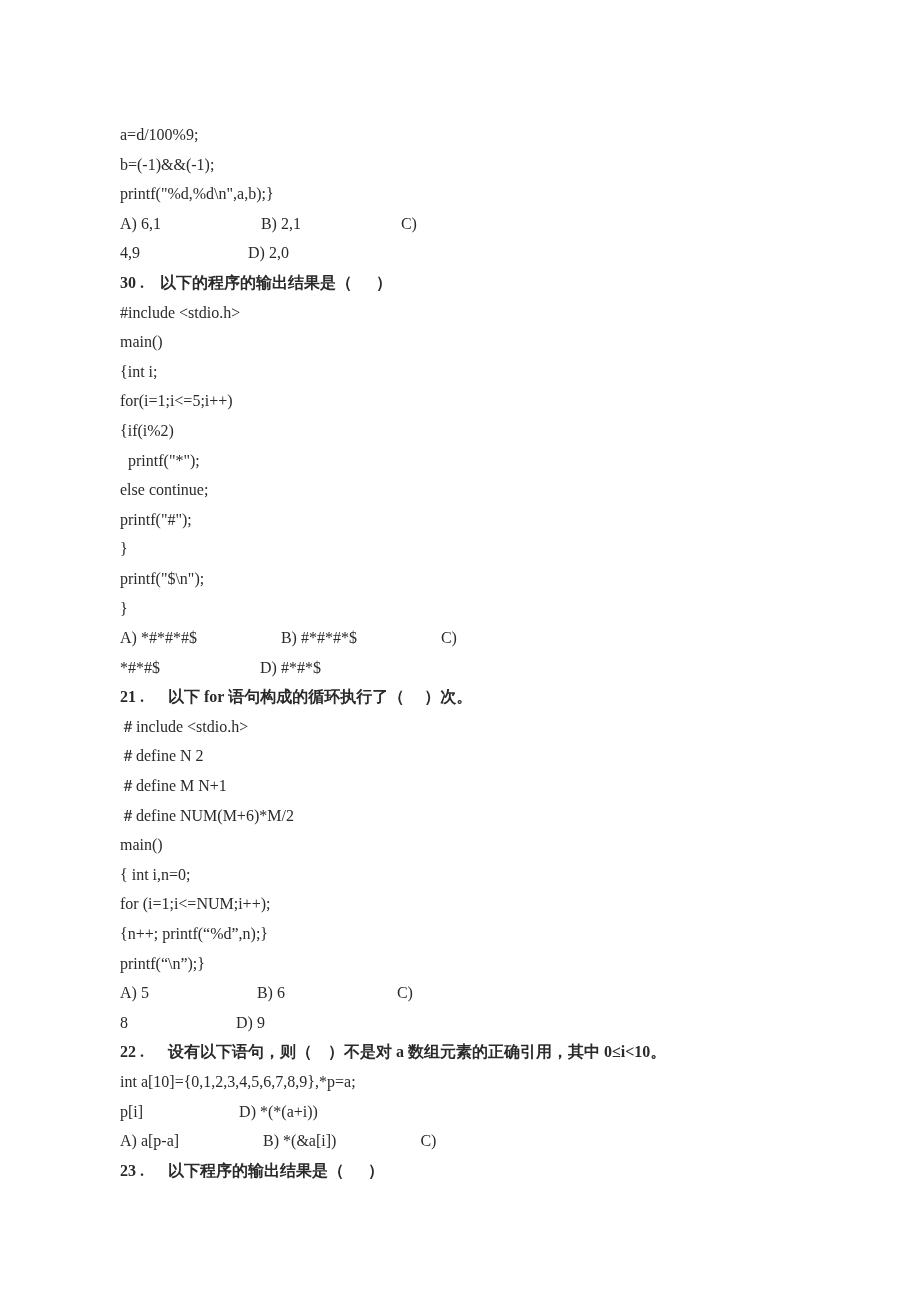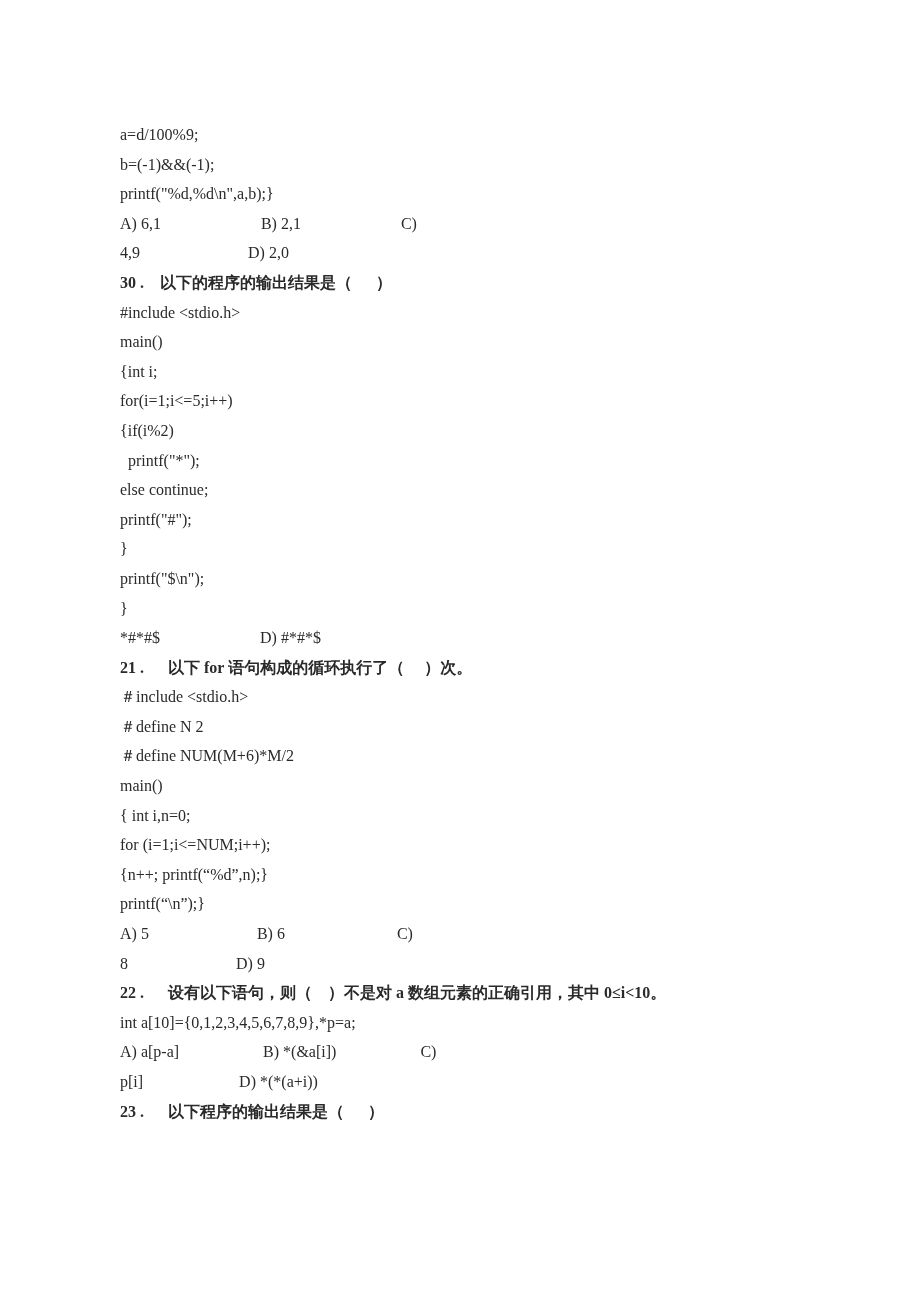"A) *#*#*#$ B) #*#*#*$ C)" div.line { html: none -> <div>A) *#*#*#$ B) #*#*#*$ C)</div> }
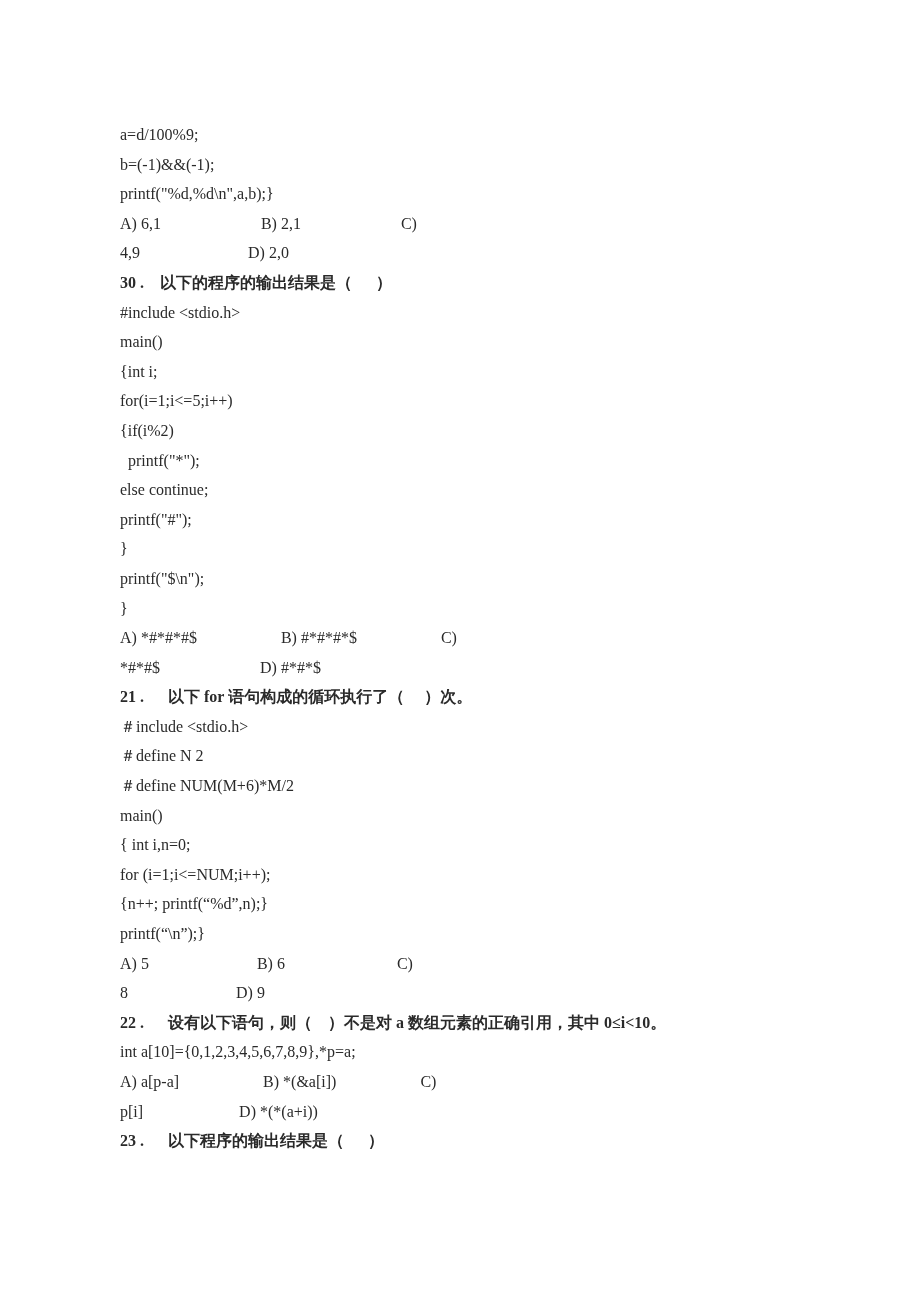"＃define M N+1" div.line { html: none -> <div>＃define M N+1</div> }
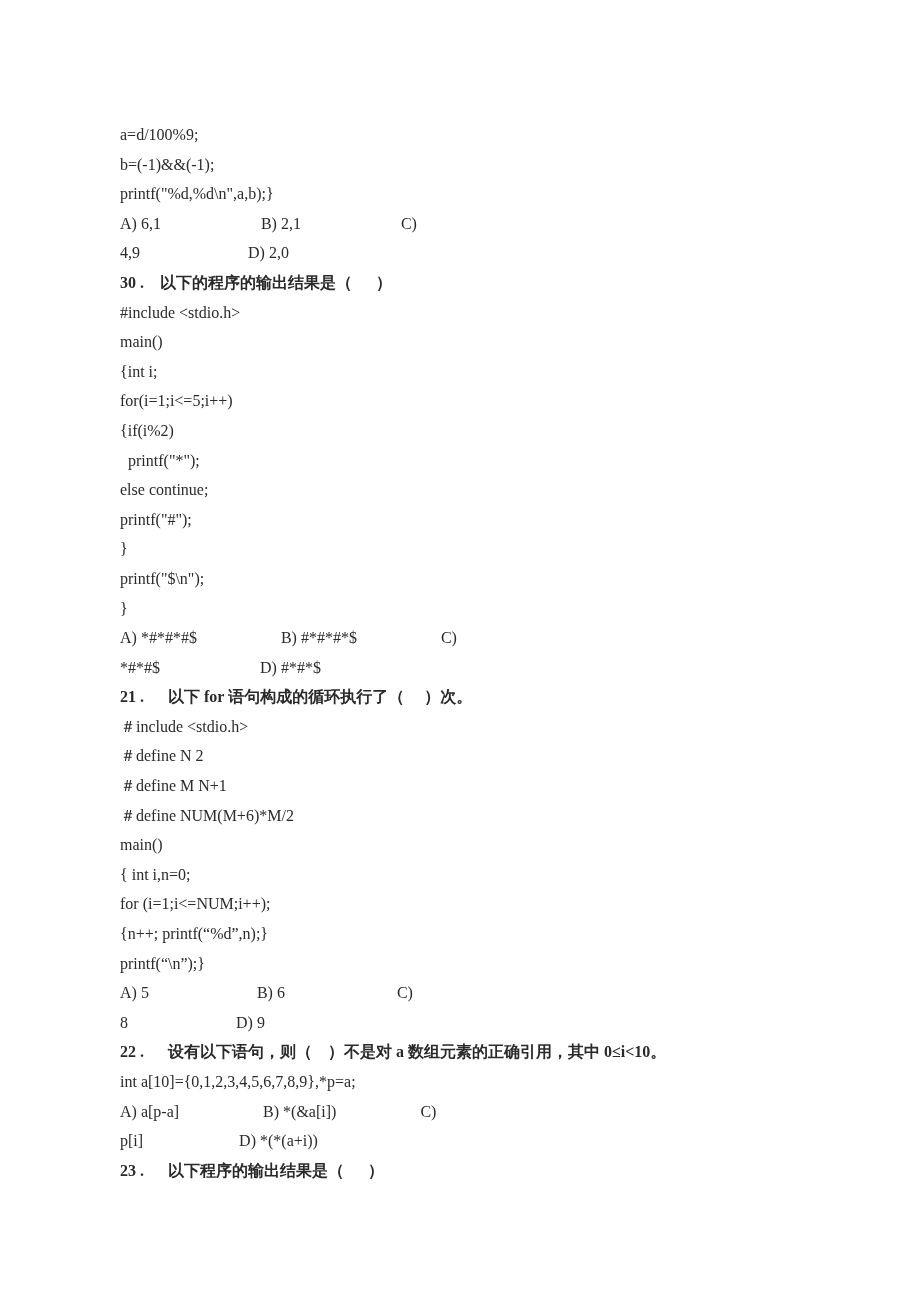"A) a[p-a] B) *(&a[i]) C)" div.line { order: before "p[i] D) *(*(a+i))" -> after "p[i] D) *(*(a+i))" }
